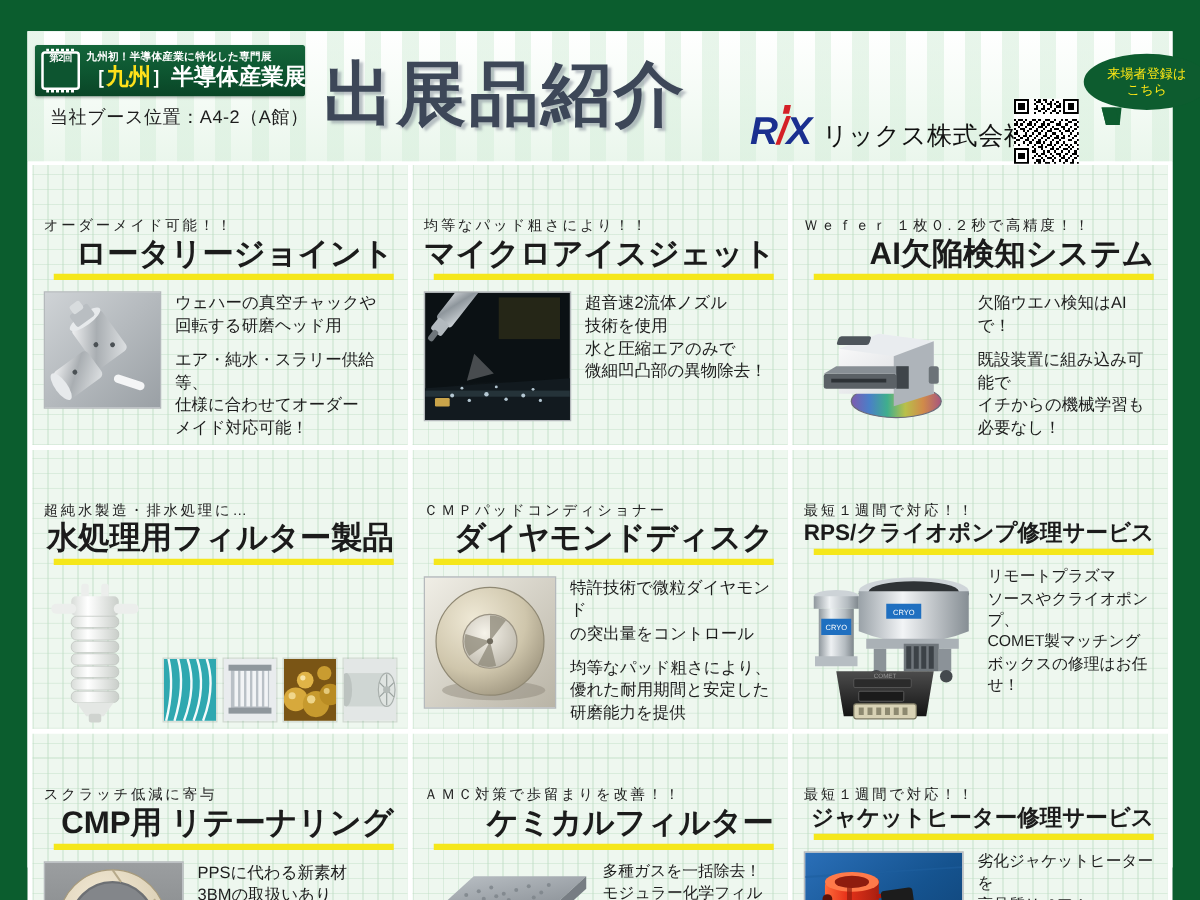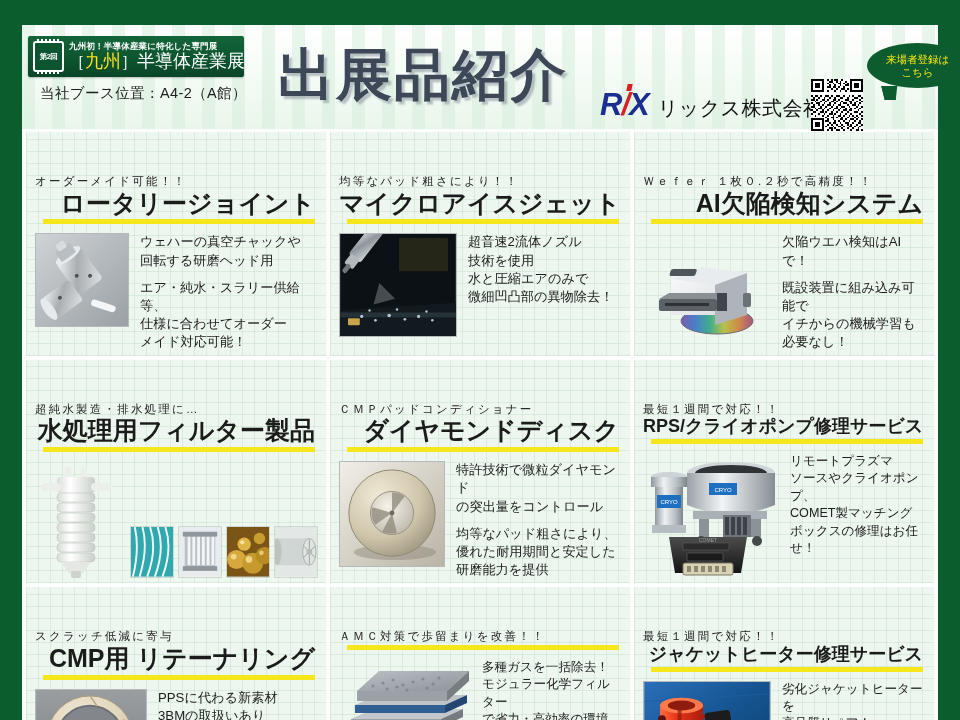"第2回" .chip-icon { align-items: center -> flex-start }
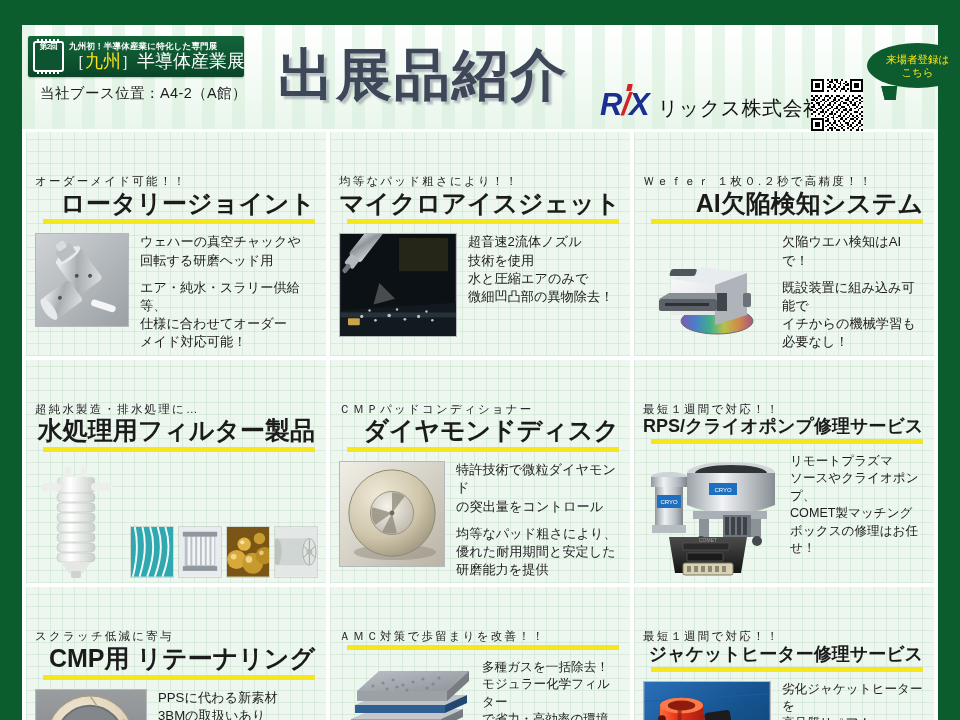"［九州］半導体産業展" .badge-main { font-weight: normal -> bold }
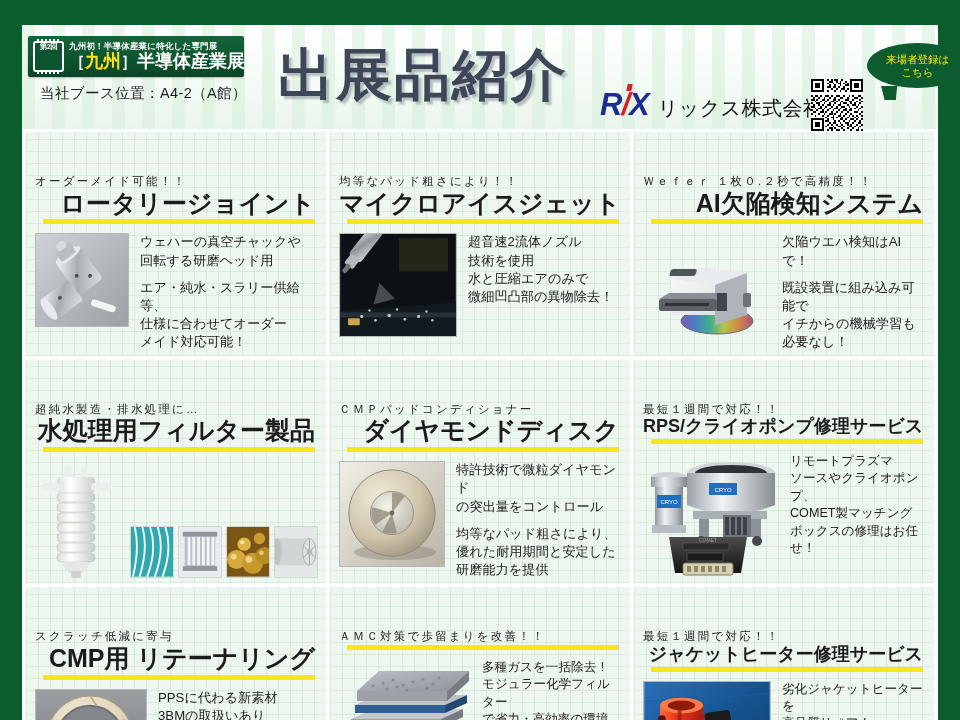"出展品紹介" .big-title { left: 256px -> 237px }
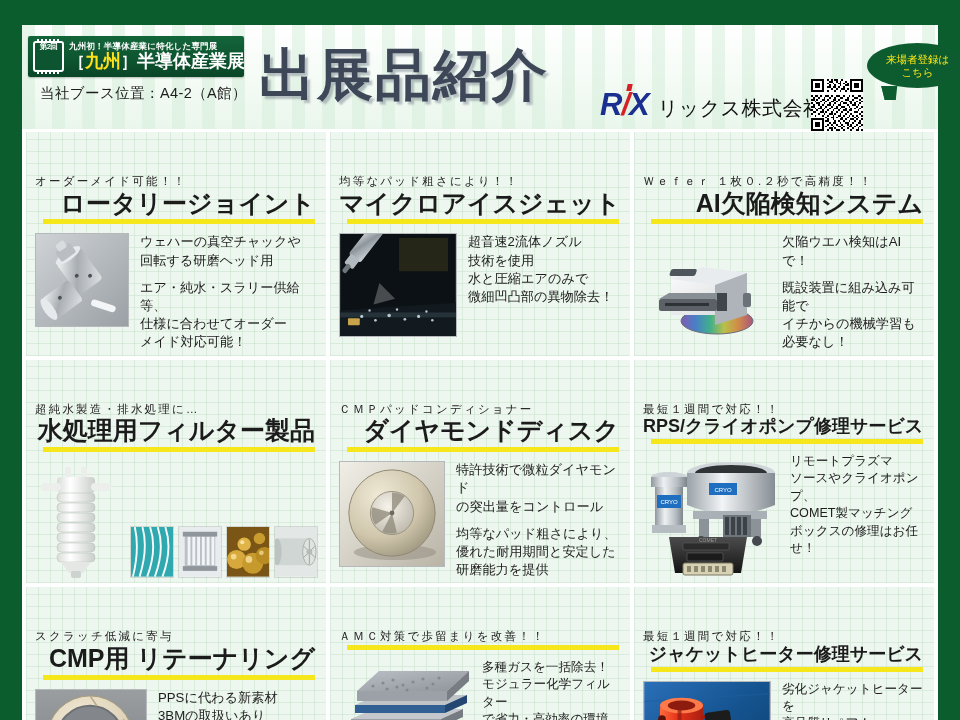"ケミカルフィルター" div.prod-title-wrap { html: none -> <div><span>ケミカルフィルター</span></div> }
